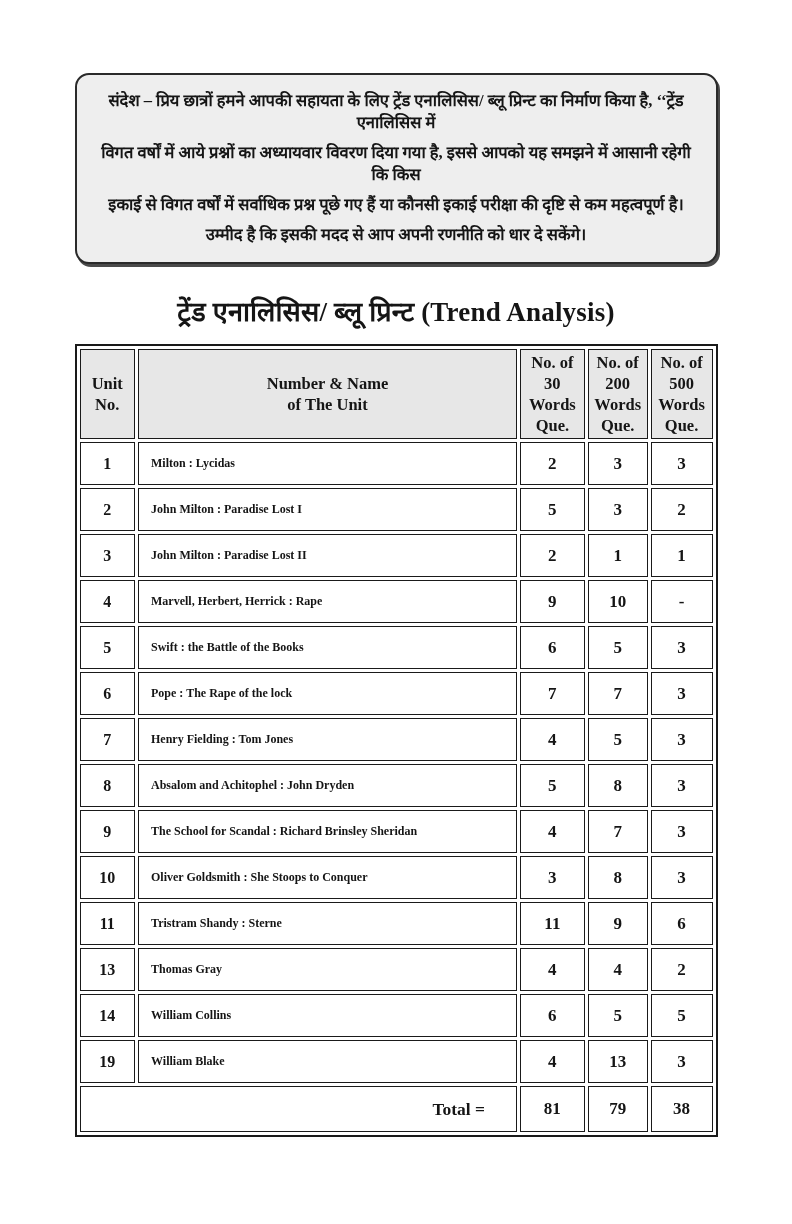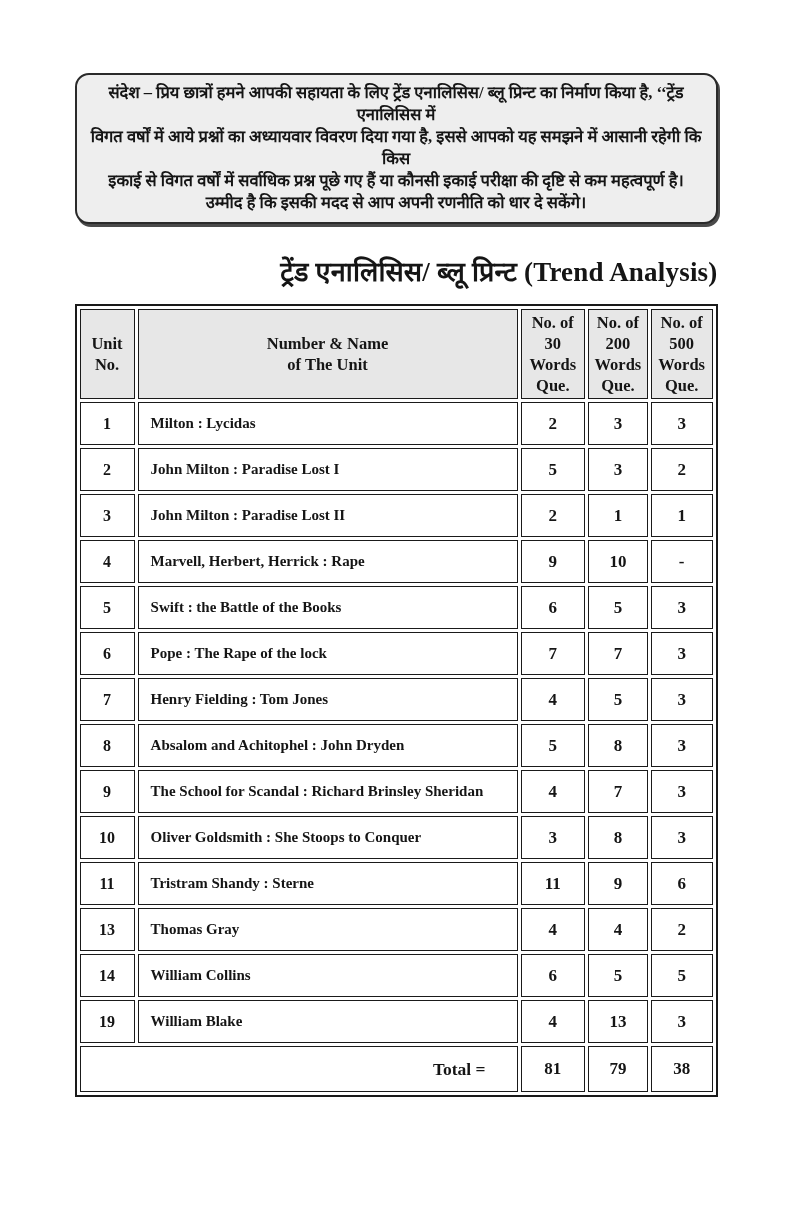"संदेश – प्रिय छात्रों हमने" .message-box p { margin: 0 -> 8px }
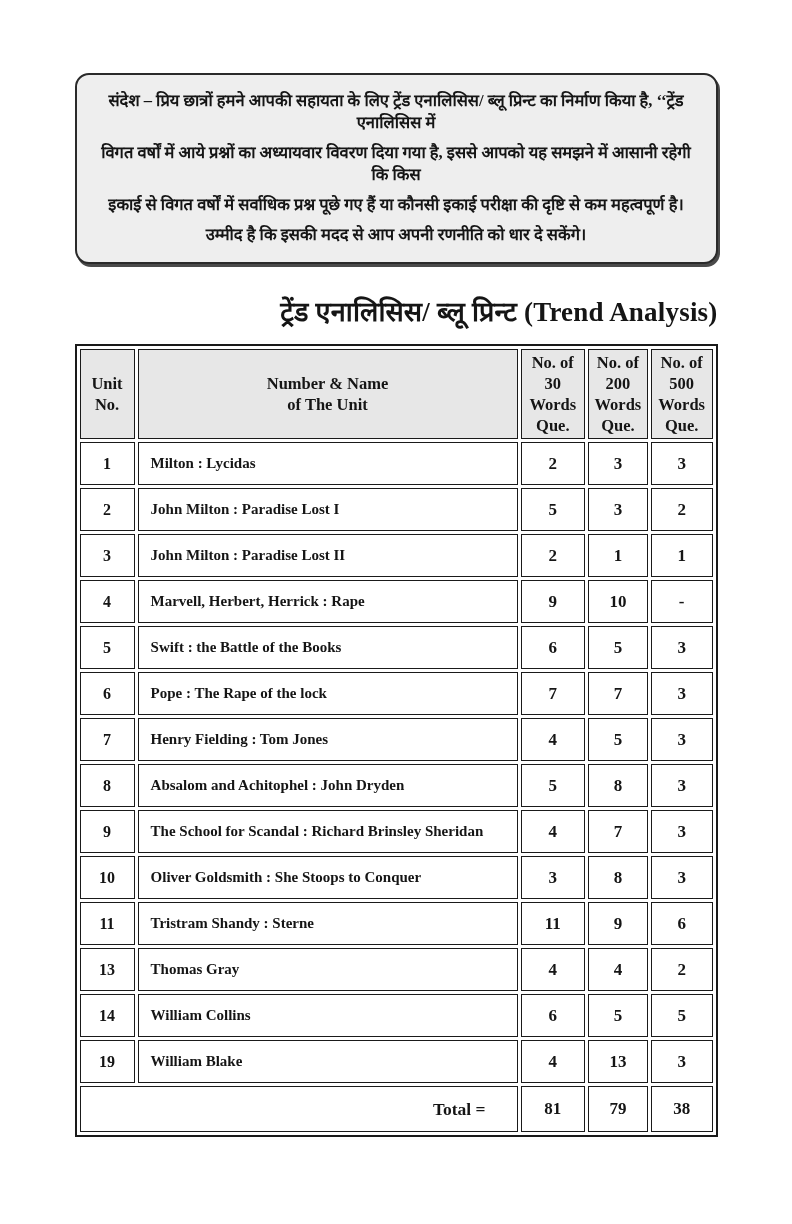"ट्रेंड एनालिसिस/ ब्लू प्रिन्ट (Trend" .title { text-align: right -> center }
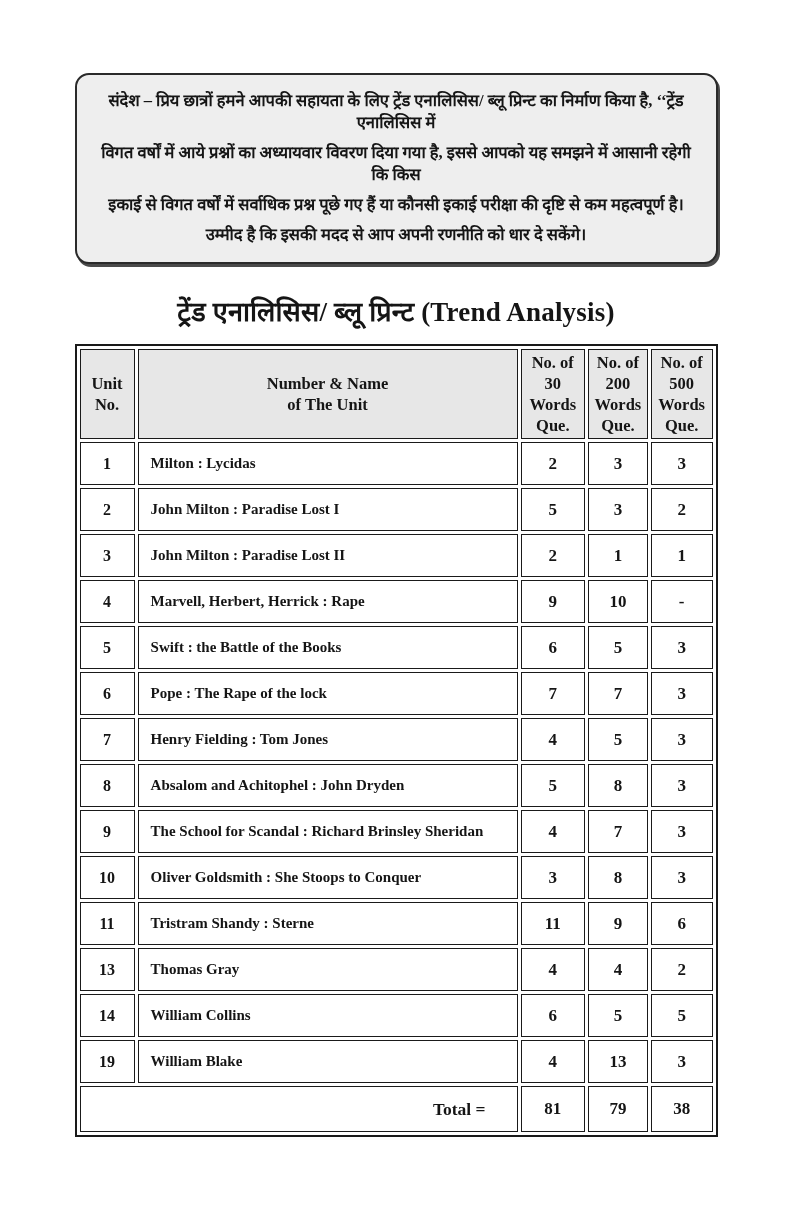"Milton : Lycidas" table.trend td.name { font-size: 15px -> 12px }
